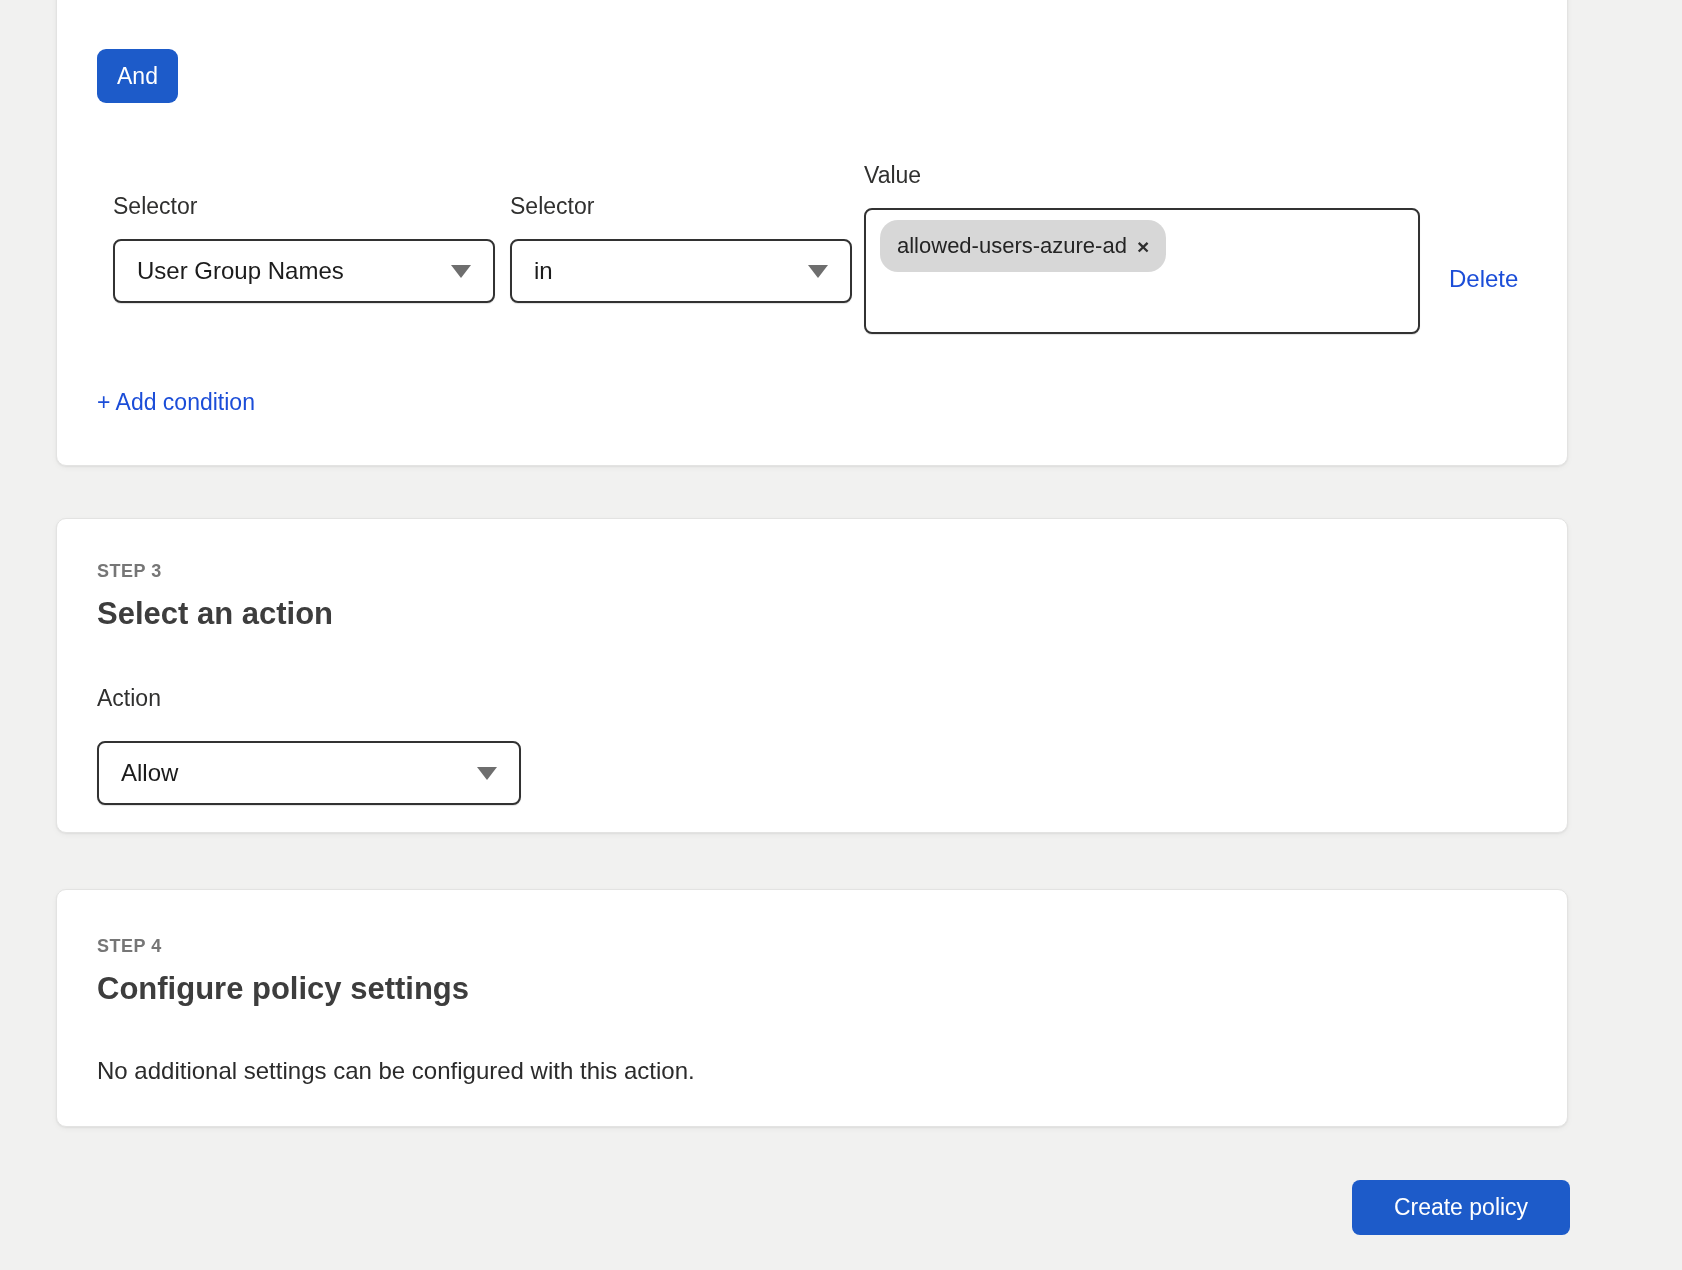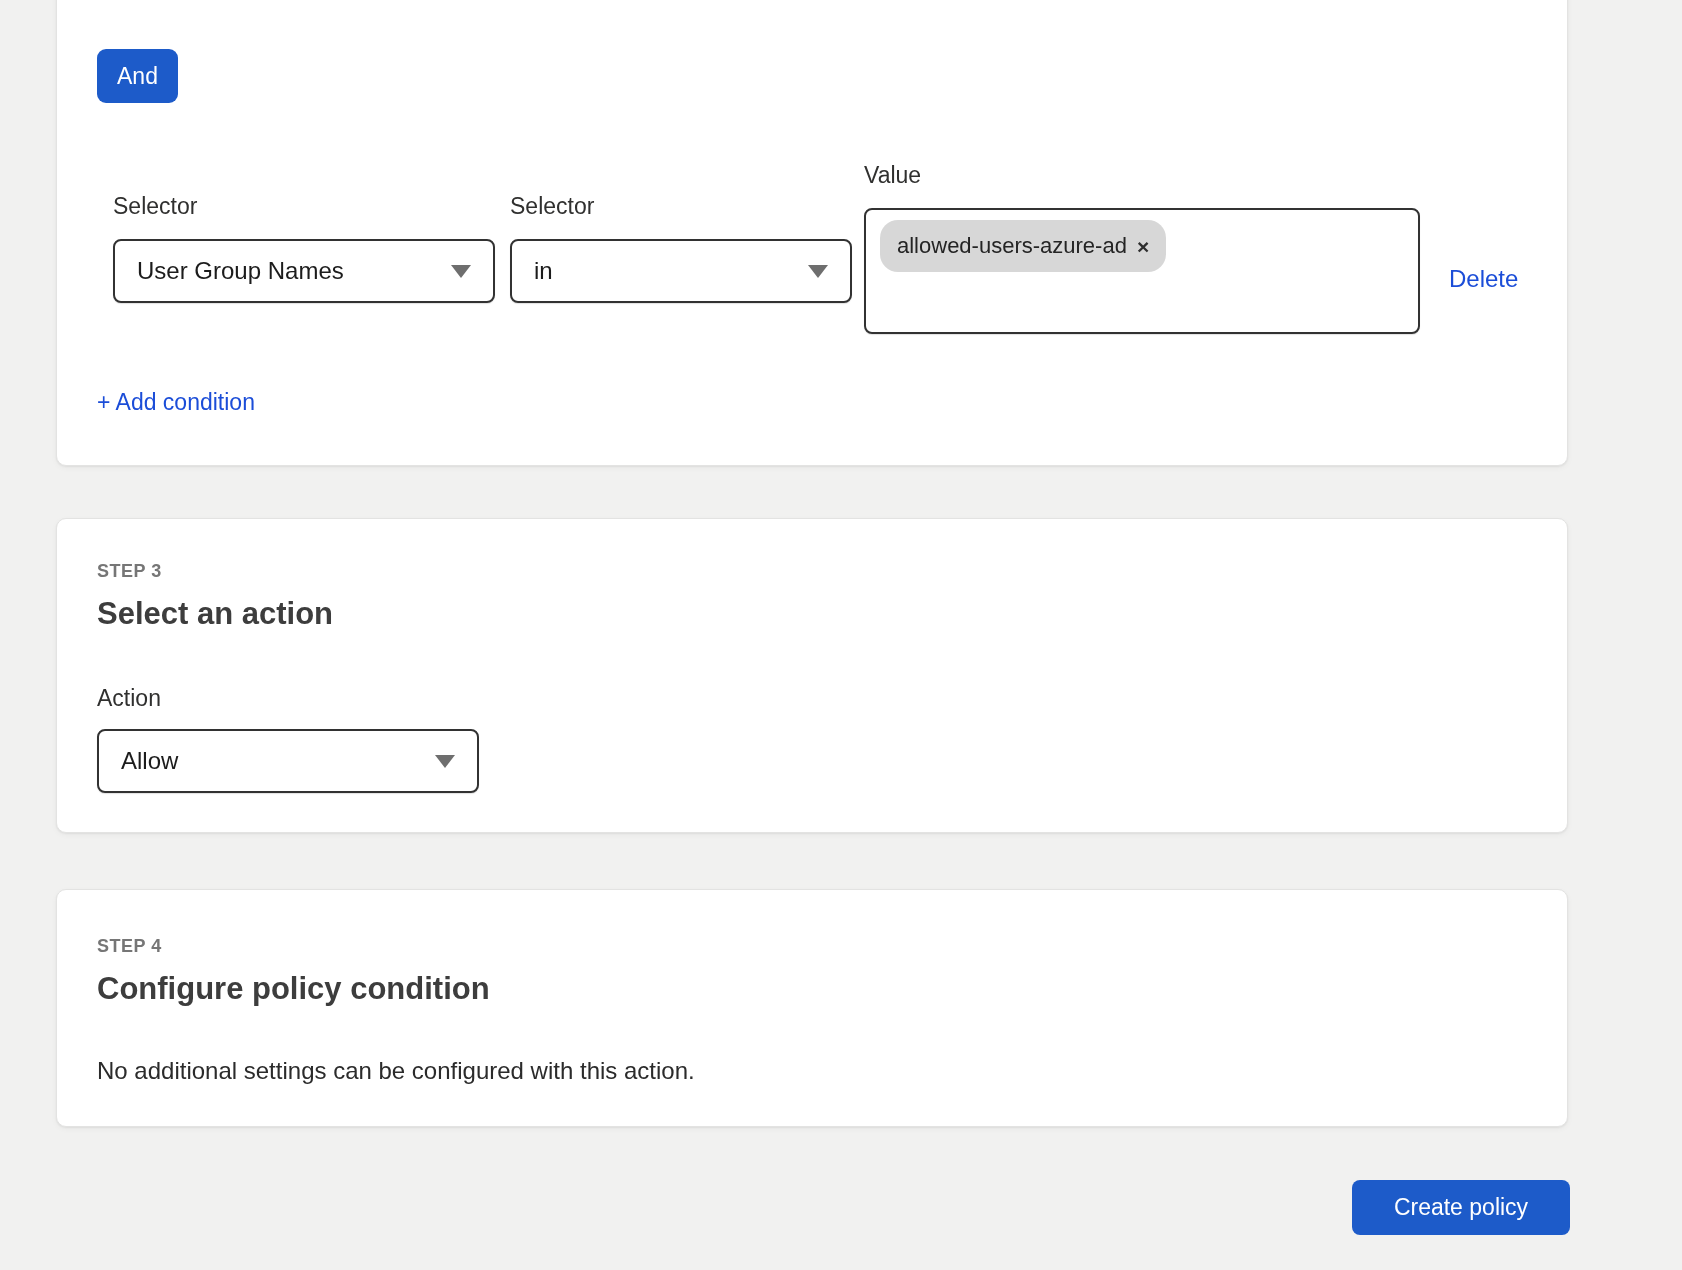"Action" #action-label { margin-bottom: 19px -> 31px }
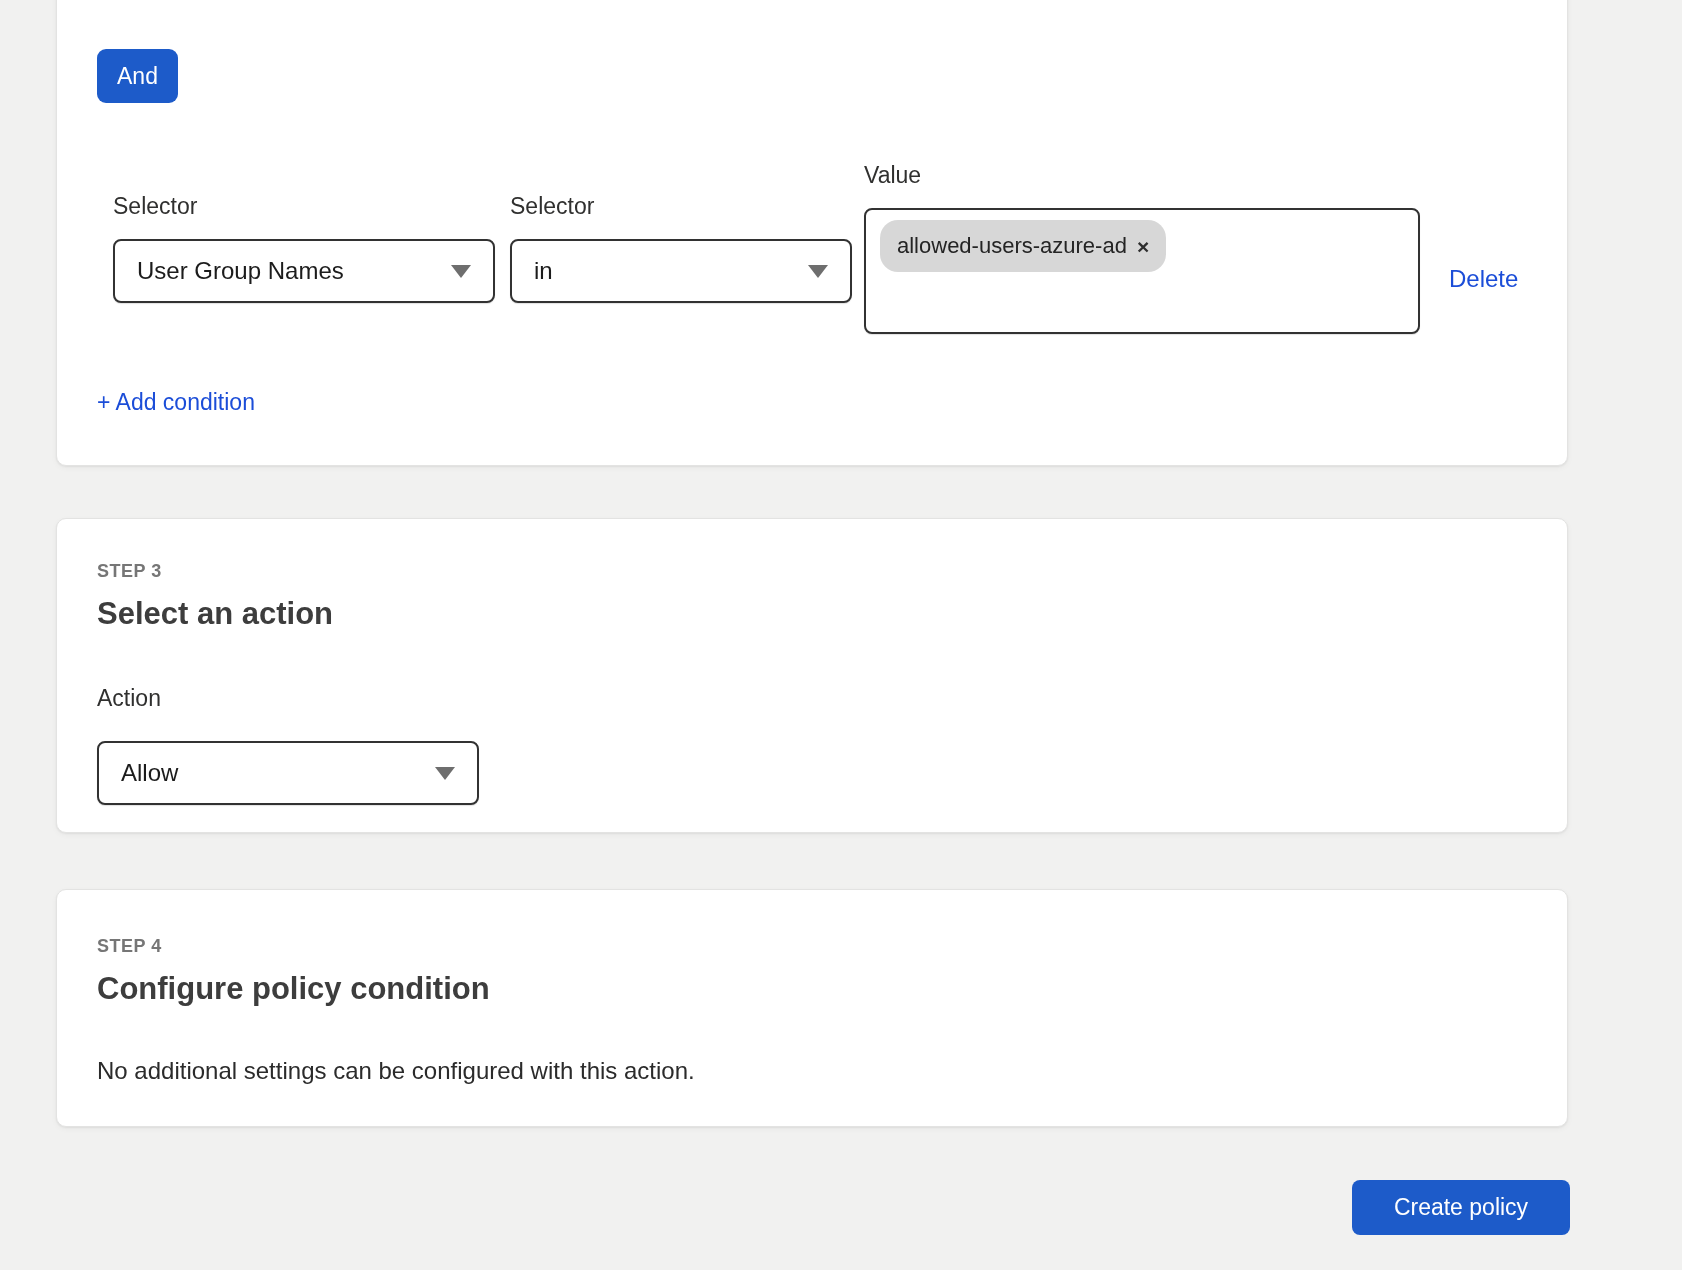"Allow" #action-select { width: 382px -> 424px }
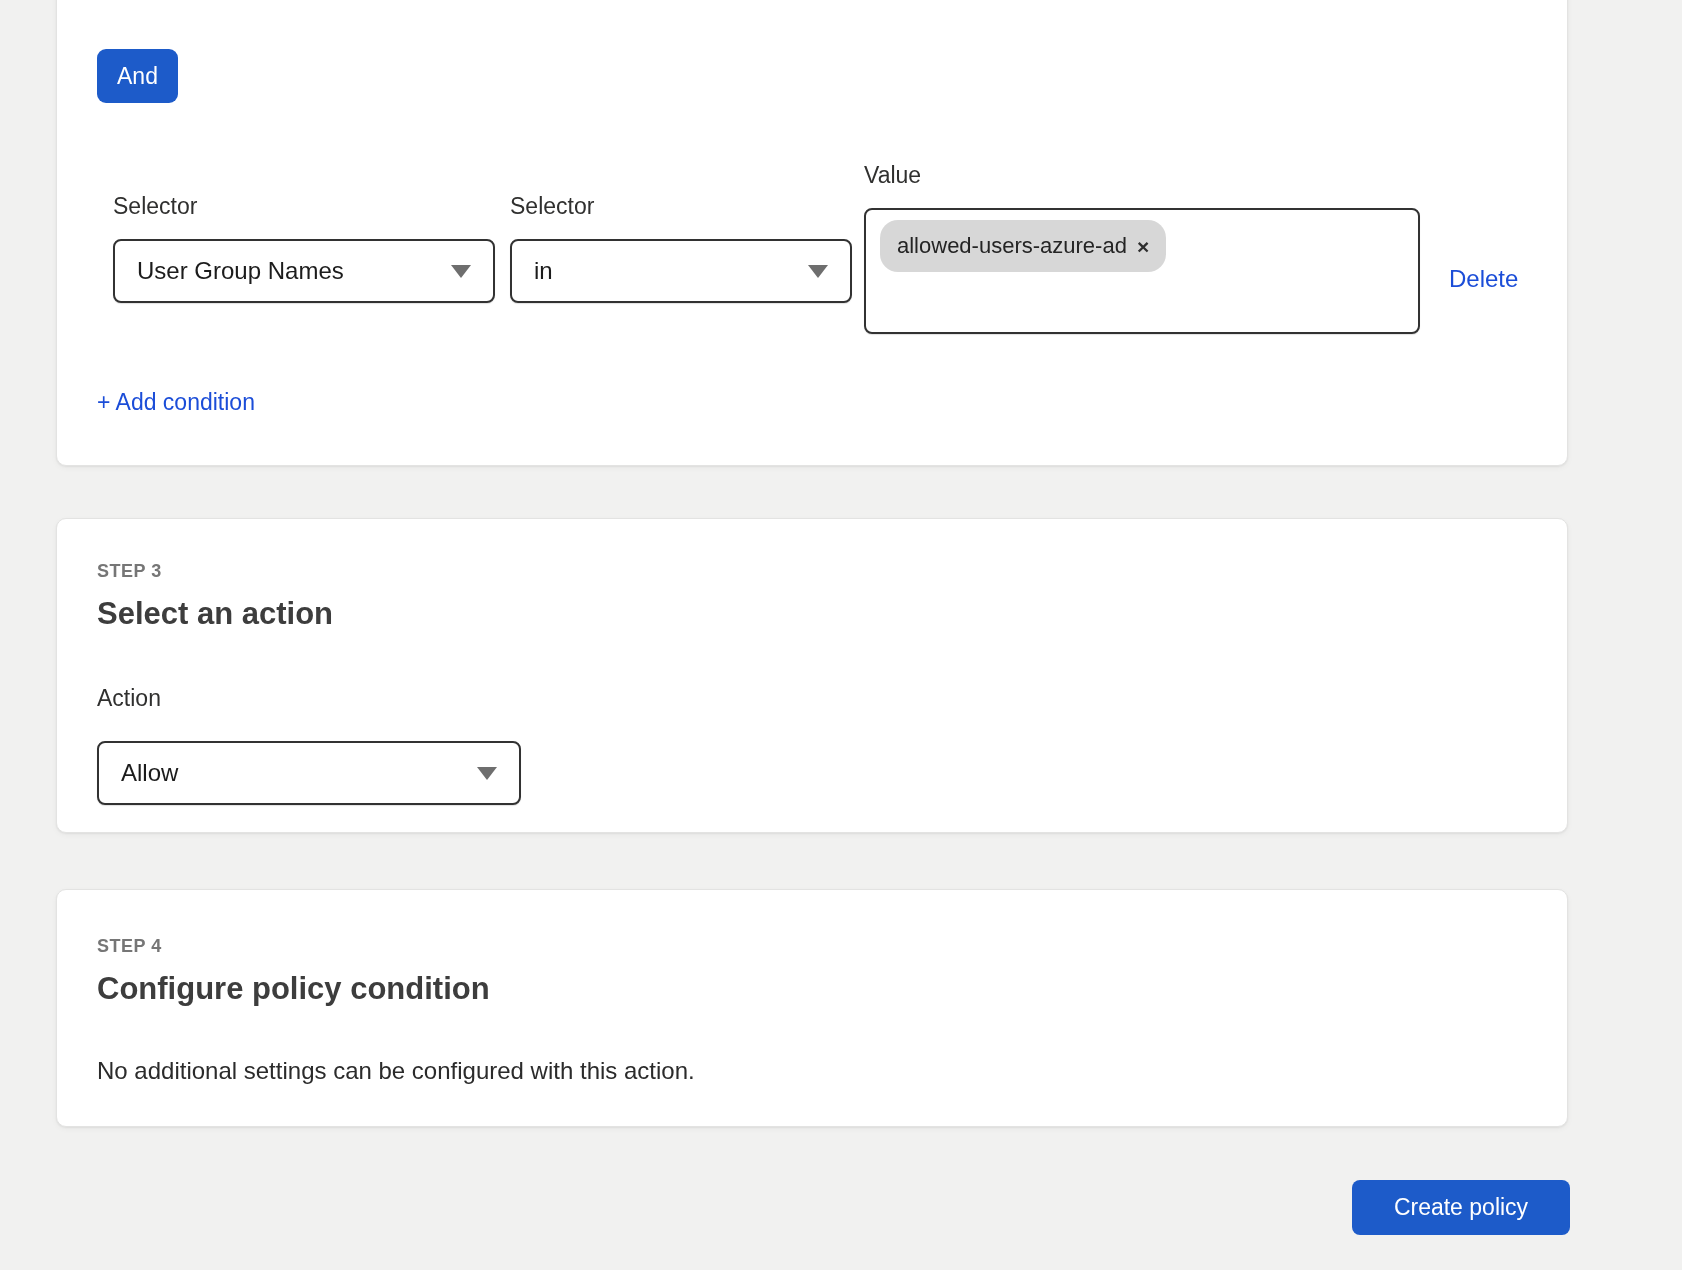"Configure policy condition" h2.step-title { text: condition -> settings }
